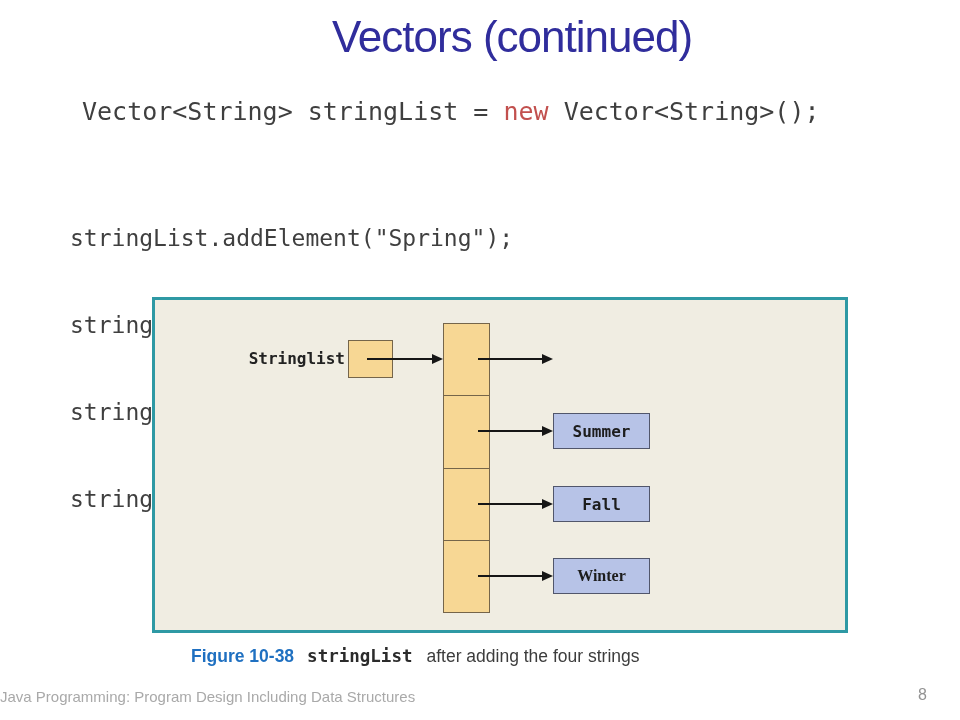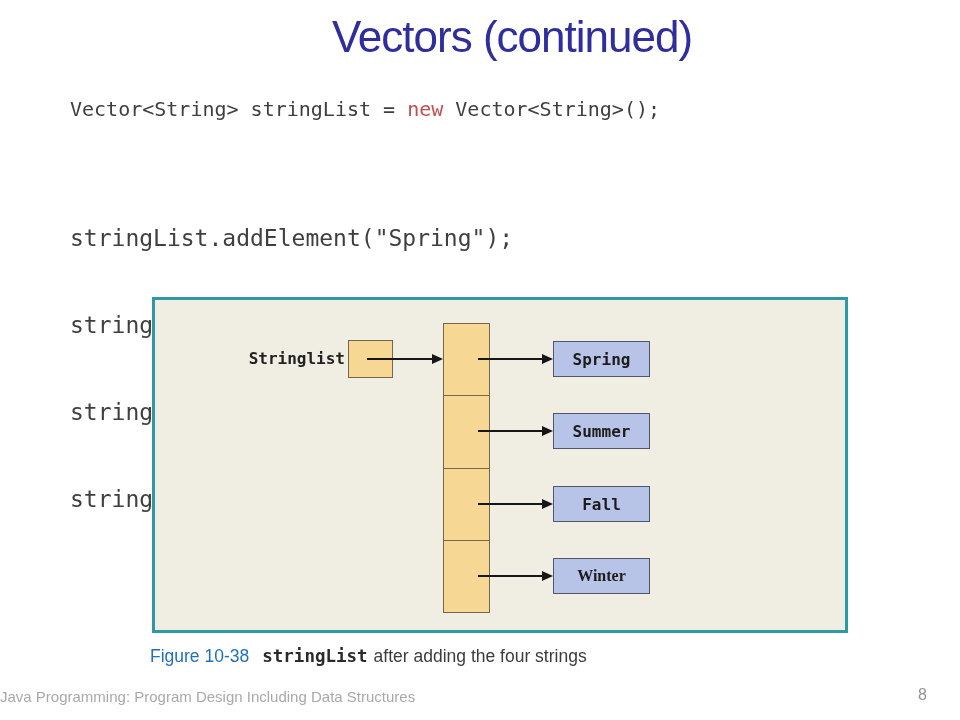"Vector<String> stringList = new" .code-line { font-size: 20px -> 25px; left: 70px -> 82px }
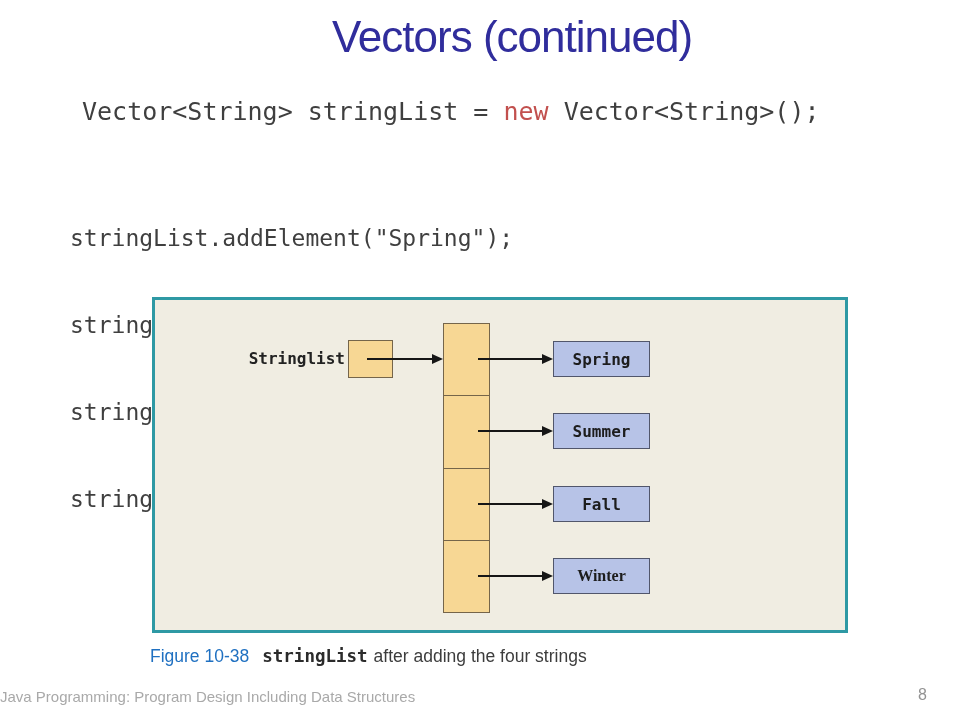"Spring" div.abs { html: <div> <span>Spring</span> </div> -> none }
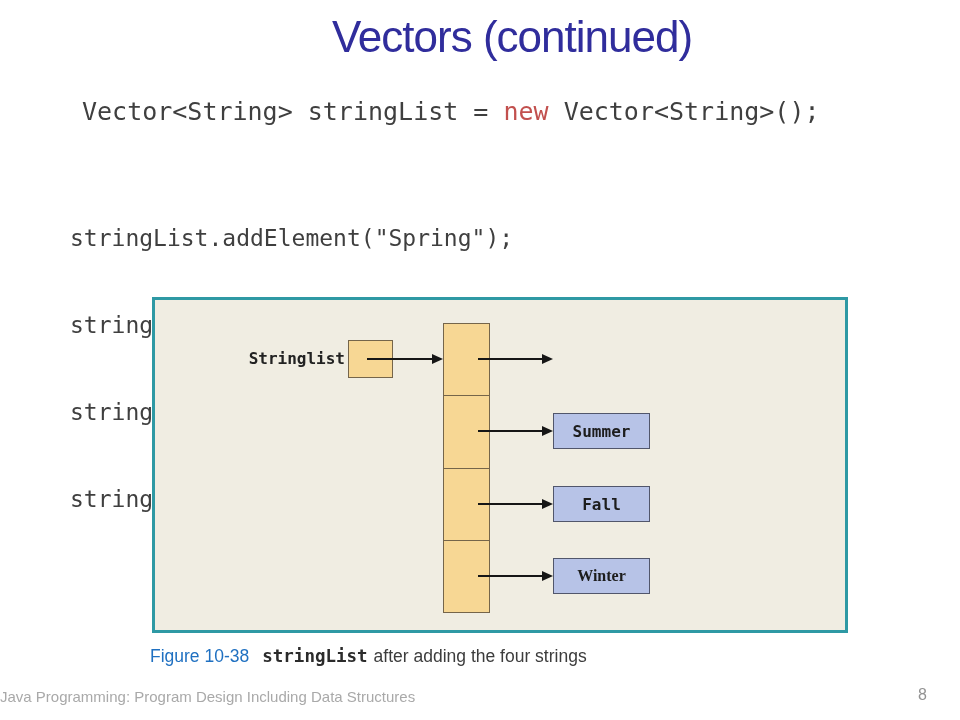"Figure 10-38" .fig-num { font-weight: normal -> bold; margin-left: none -> 41px }
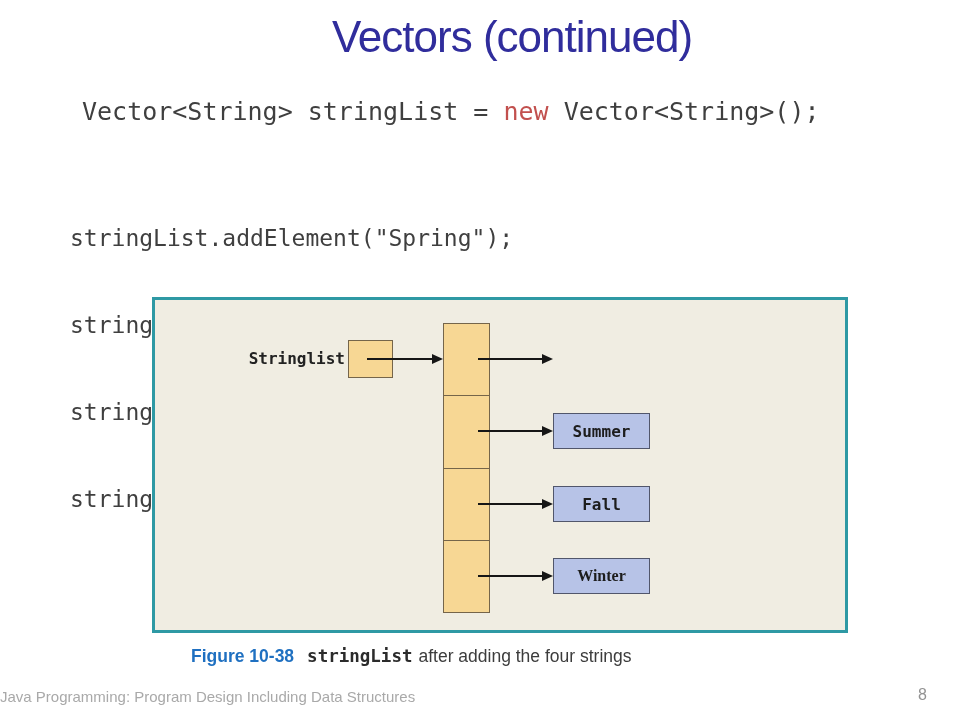"after adding the four strings" .cap-text { margin-left: 6px -> 14px }
